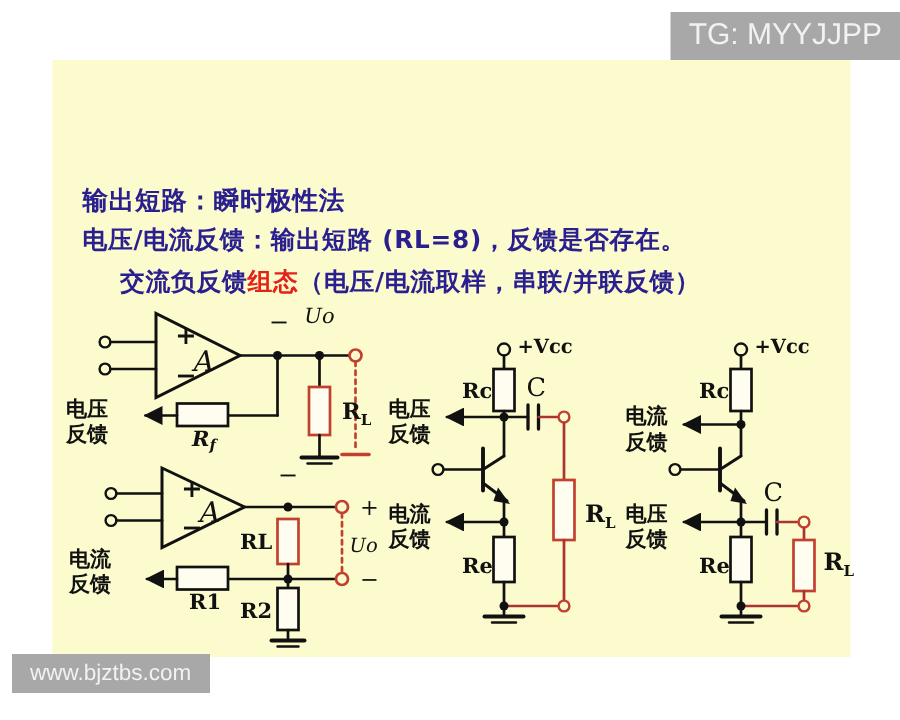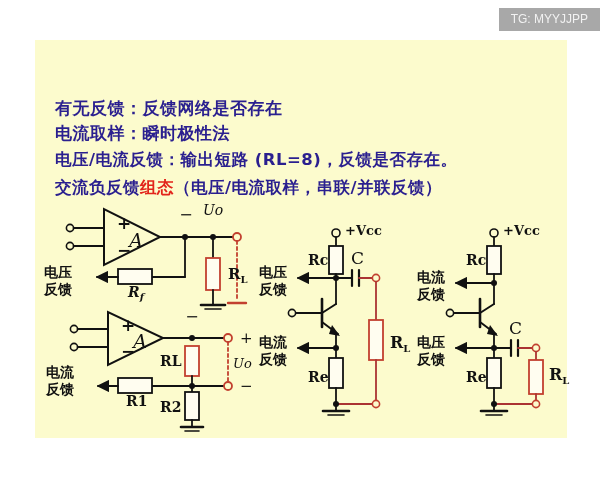"TG: MYYJJPP" #wm-tg { font-size: 12px -> 20px }
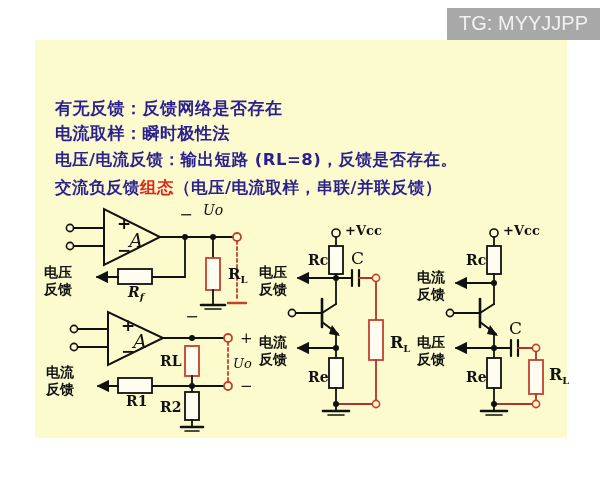"有无反馈：反馈网络是否存在" div.bullet { html: <div>有无反馈：反馈网络是否存在</div> -> none }
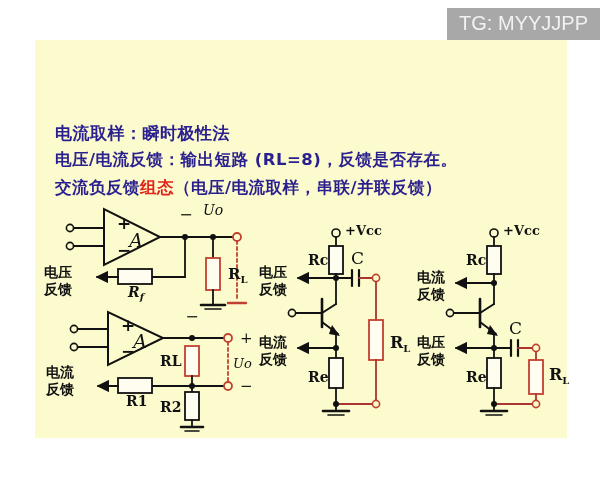"电流取样：瞬时极性法" div.bullet { text: 电流取样 -> 输出短路 }
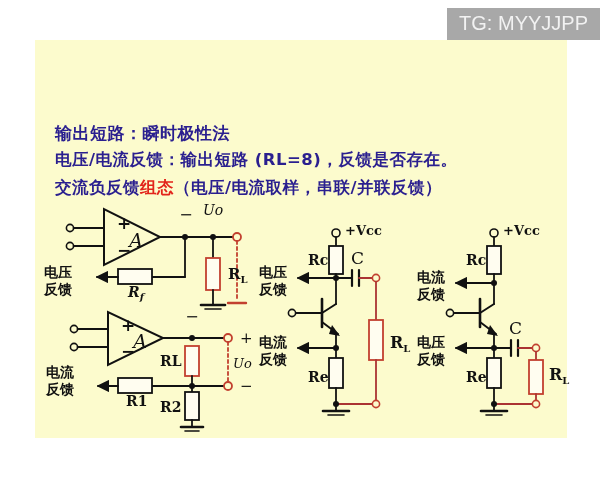"交流负反馈组态（电压/电流取样，串联/并联反馈）" #b3 { margin-left: none -> 25px }
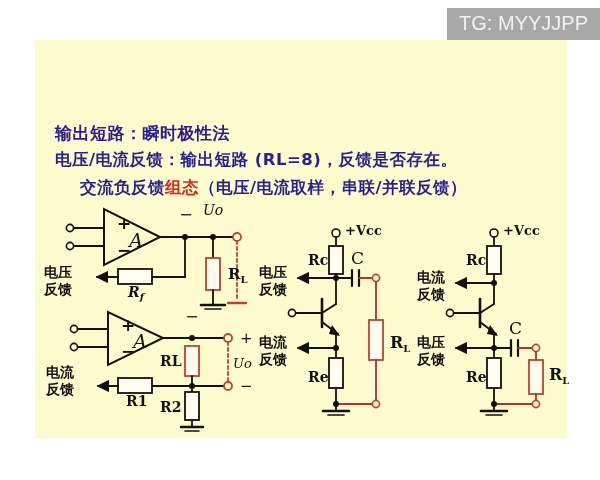"www.bjztbs.com" div.wm { html: none -> <div>www.bjztbs.com</div> }
